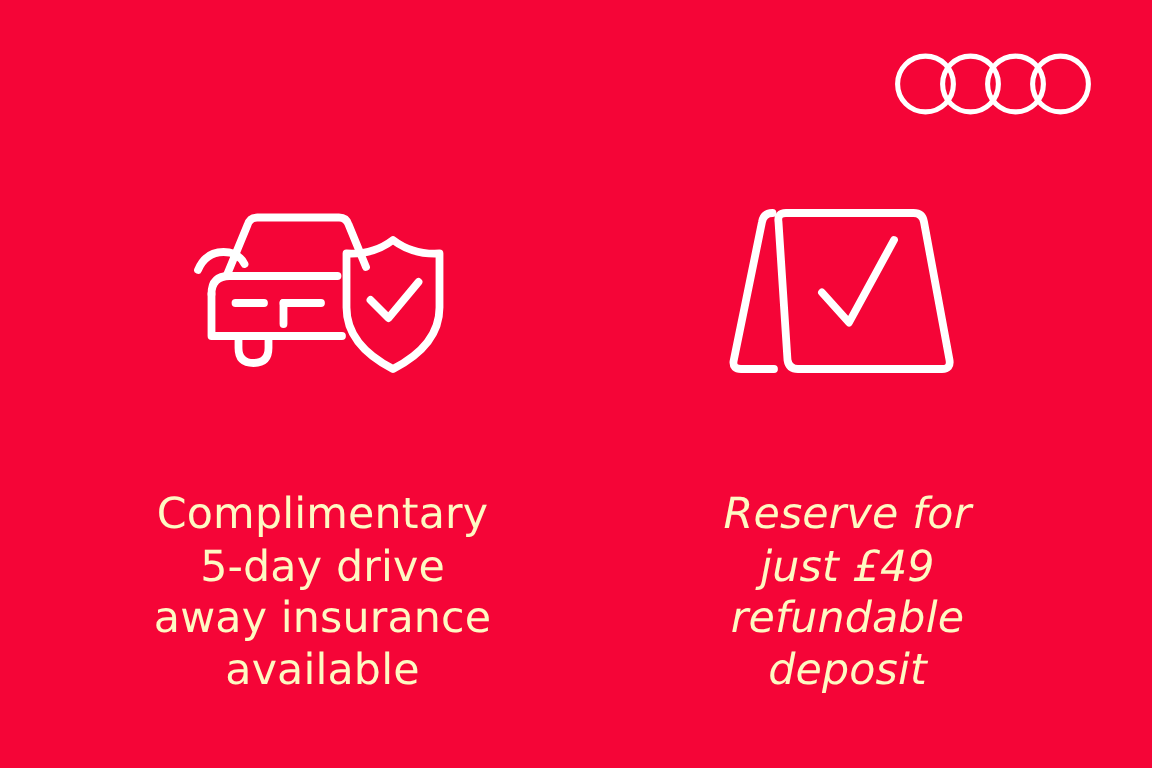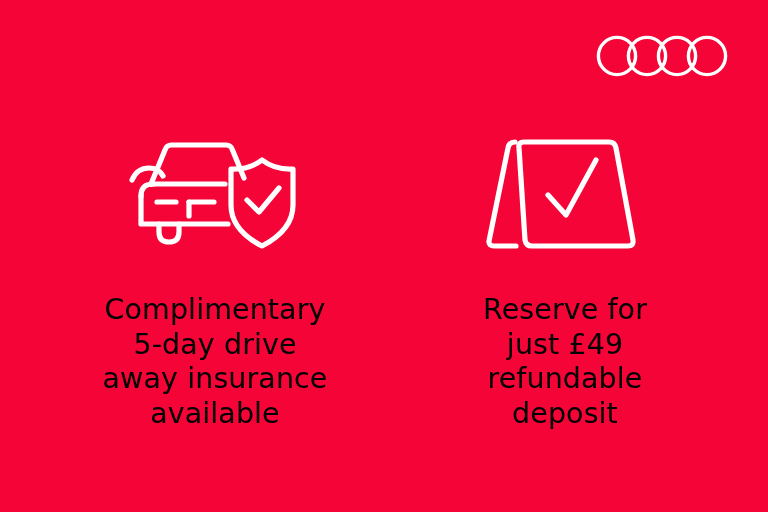"Complimentary" .benefit-text { color: #000000 -> #fef9c3; margin-top: 38px -> 71px }
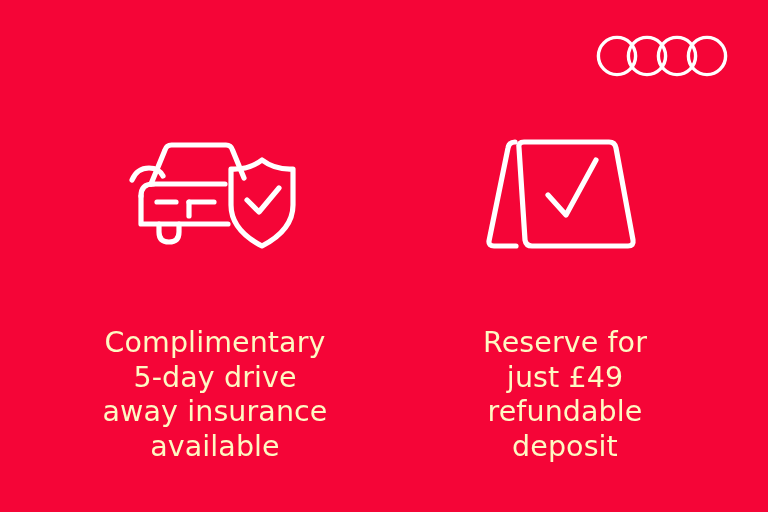"Reserve for" #text-deposit { font-style: none -> italic }
